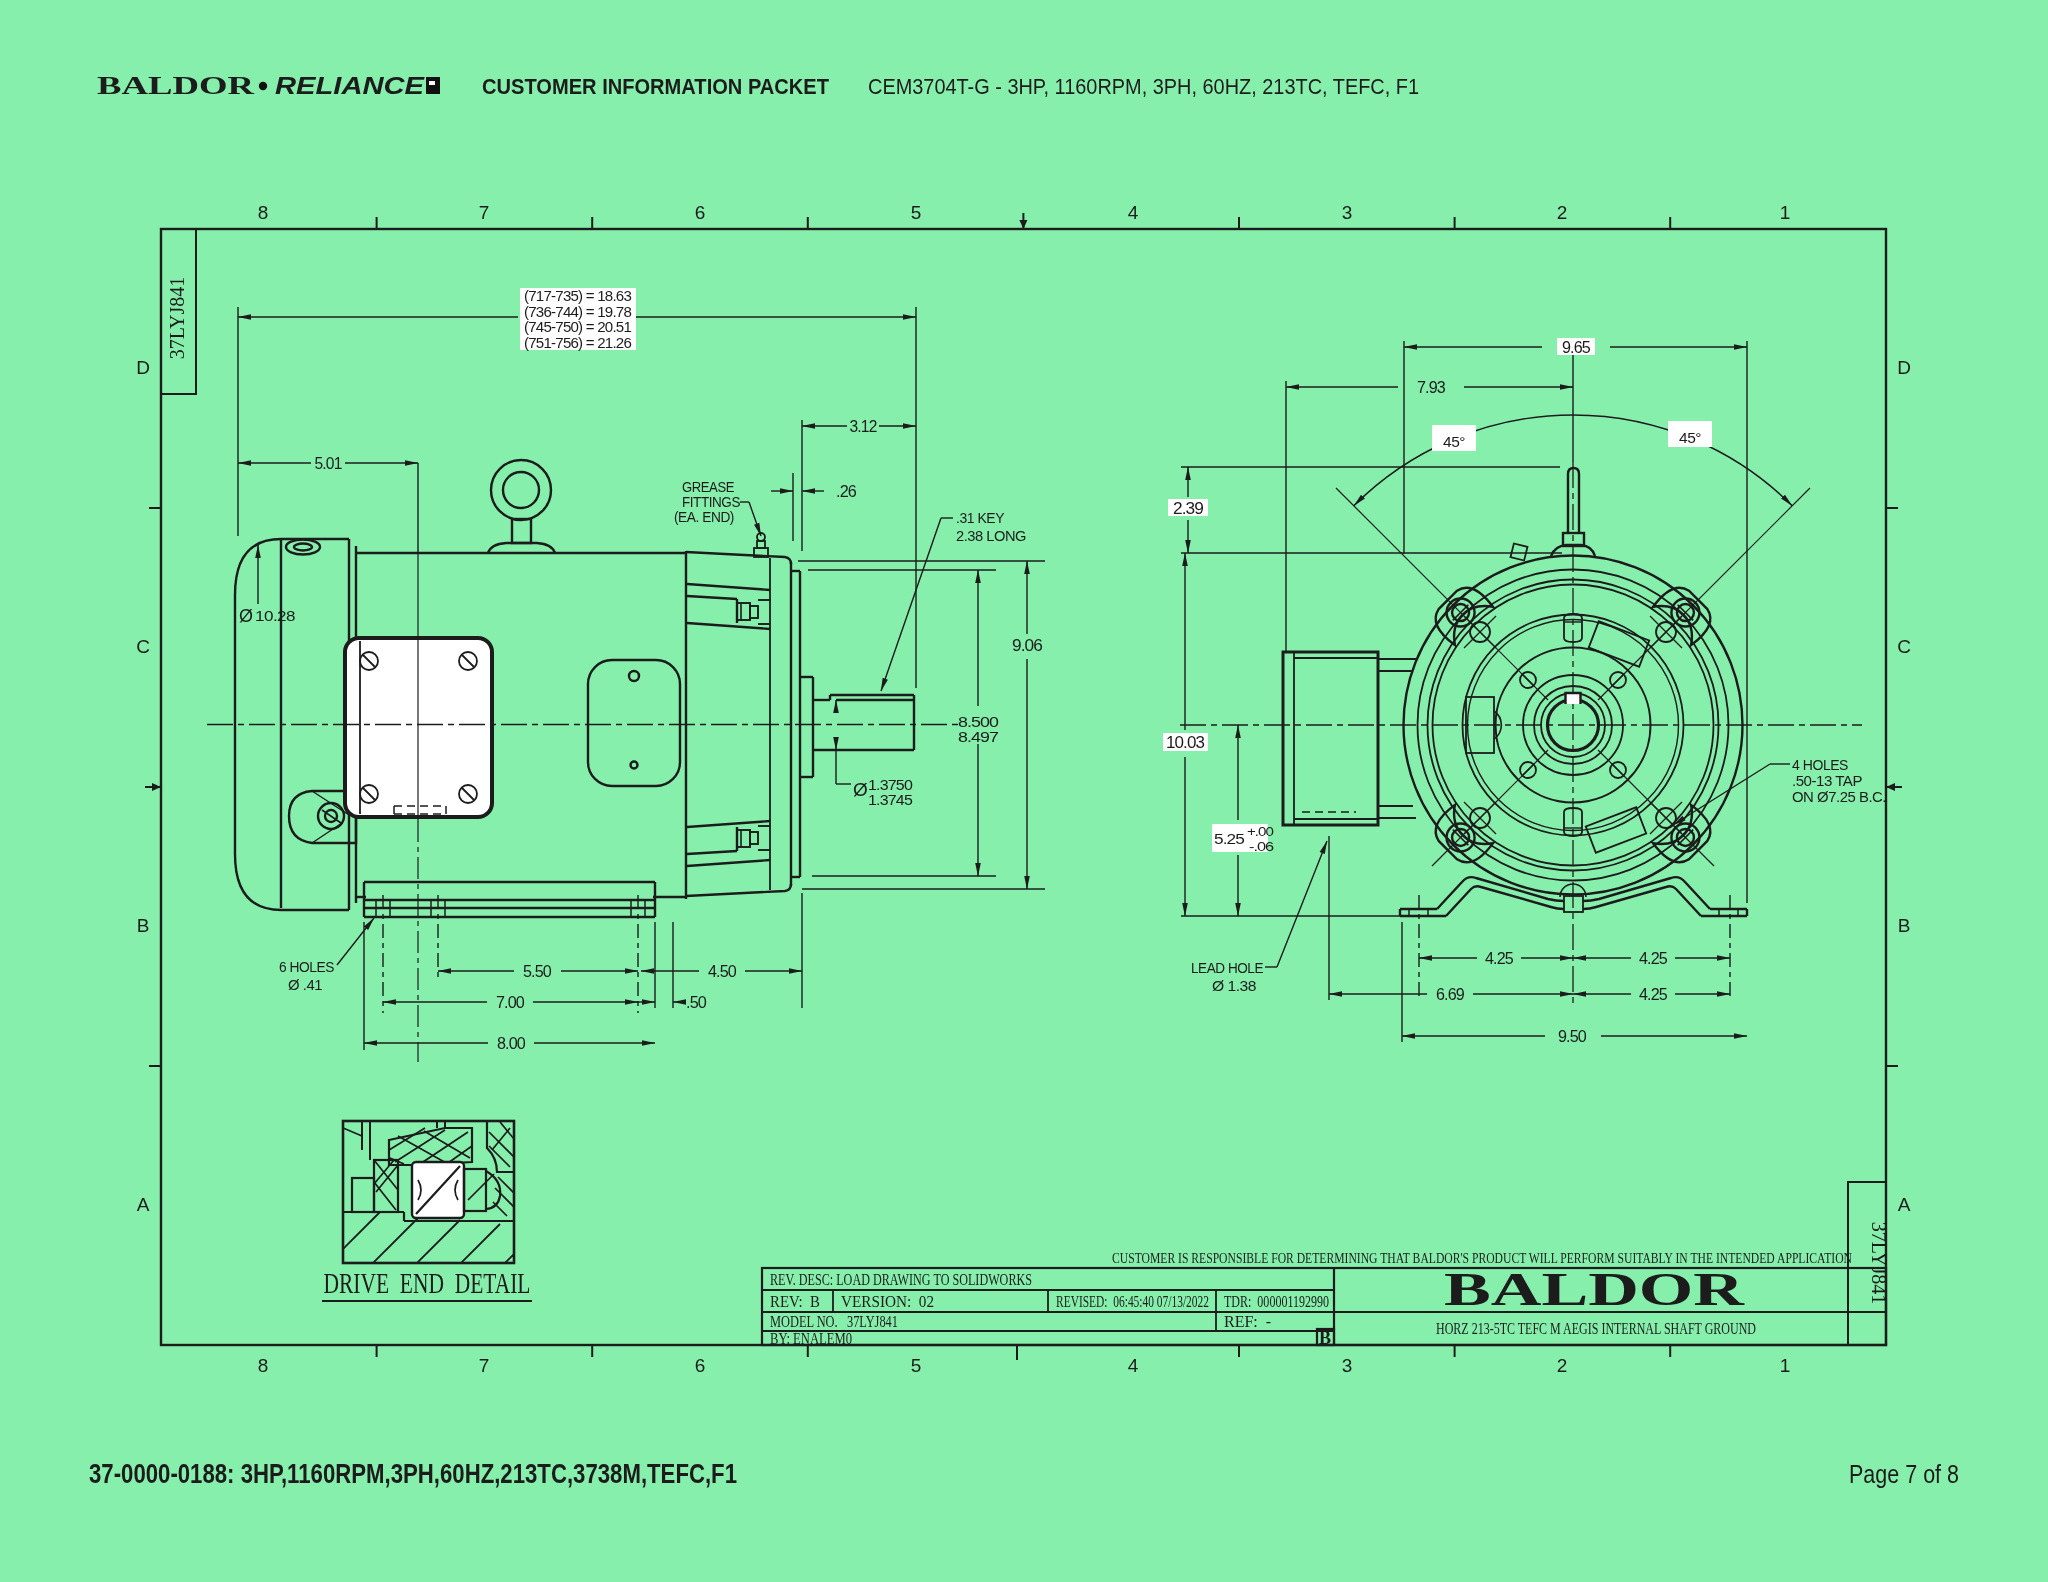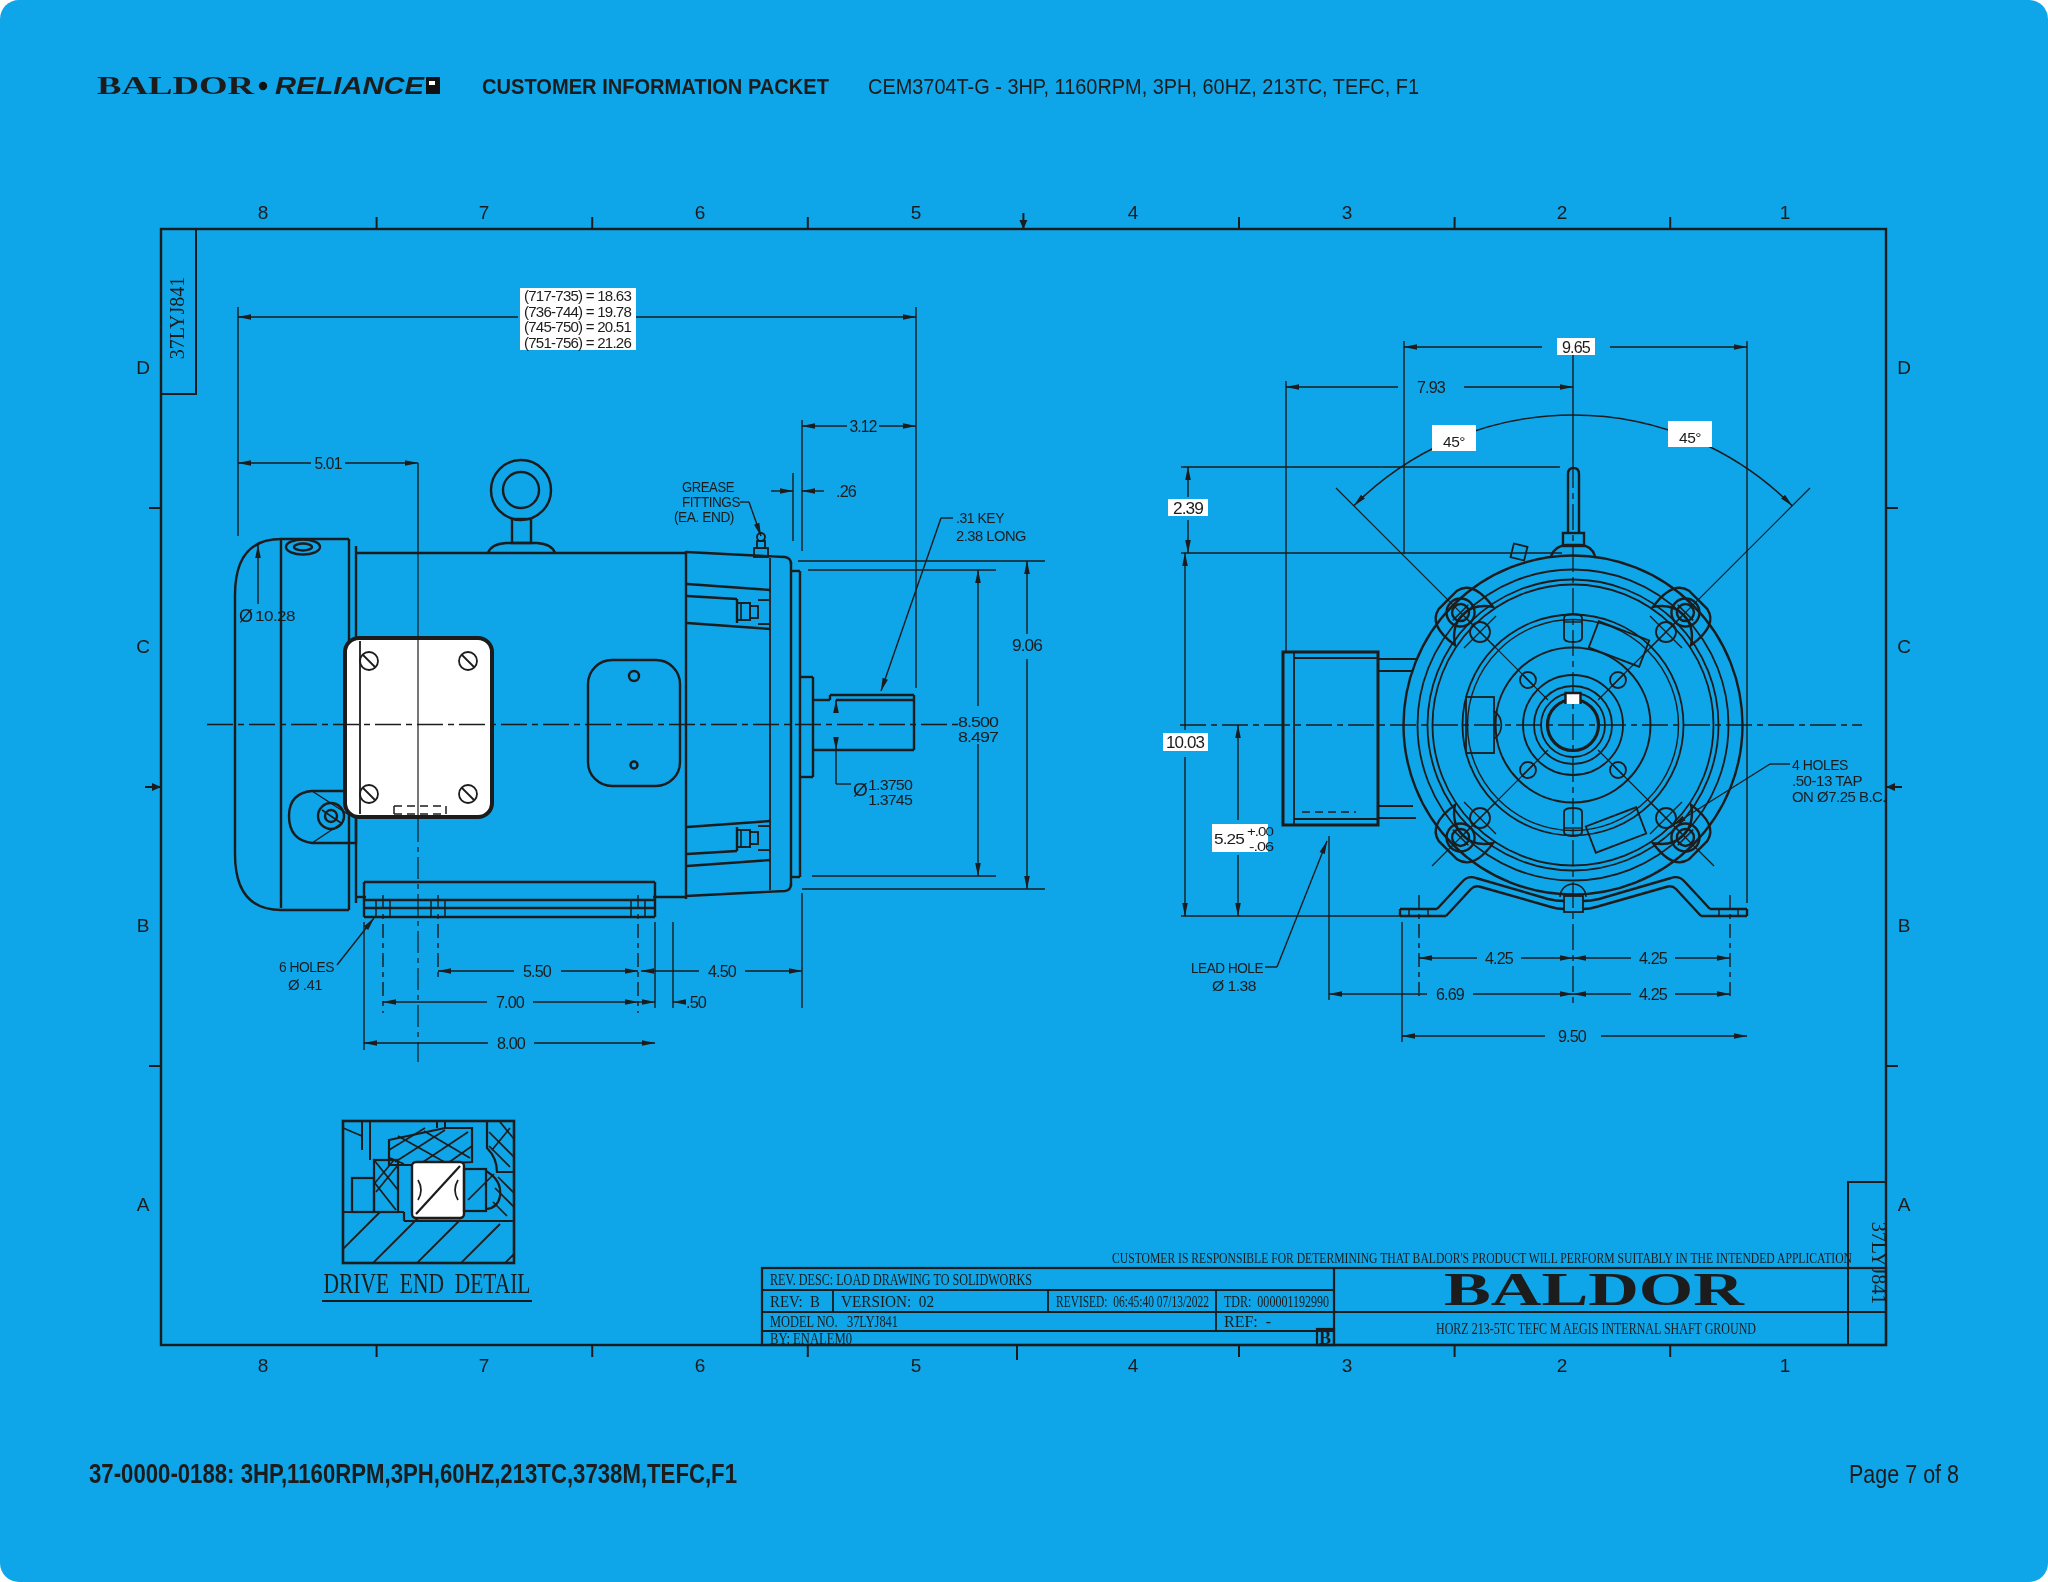"BALDOR" .page { background: #0ea5e9 -> #86efac; border-radius: 19px -> none }
